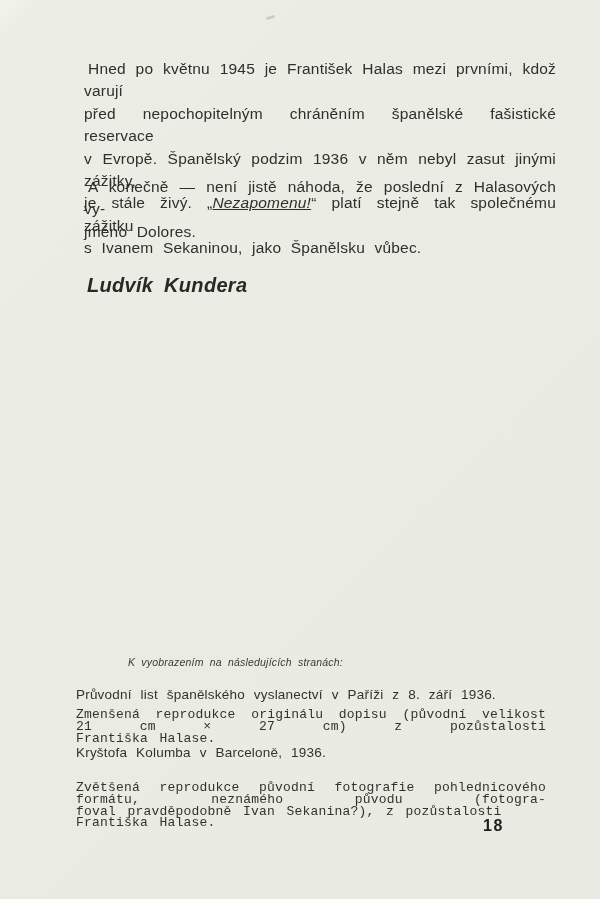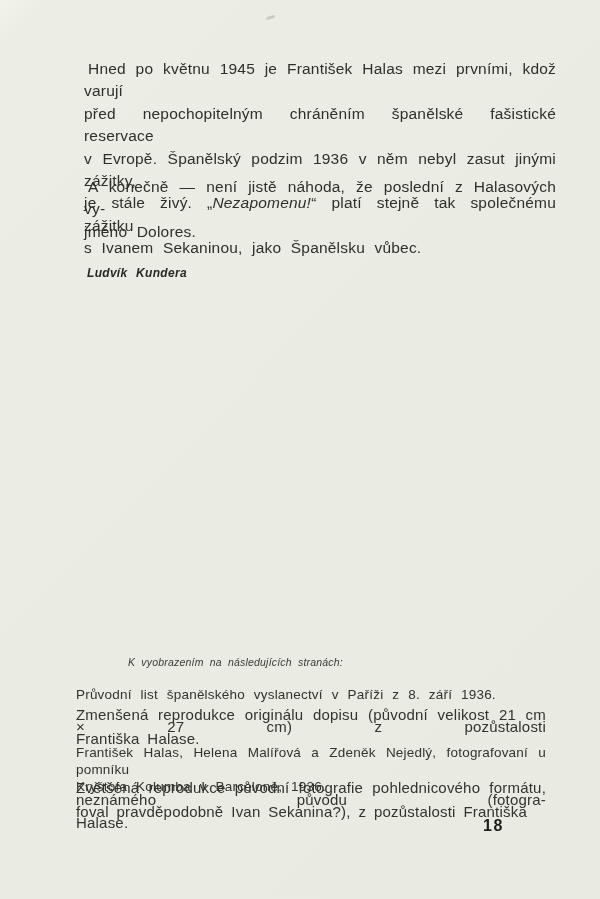"Nezapomenu!" .qi { text-decoration: none -> underline }
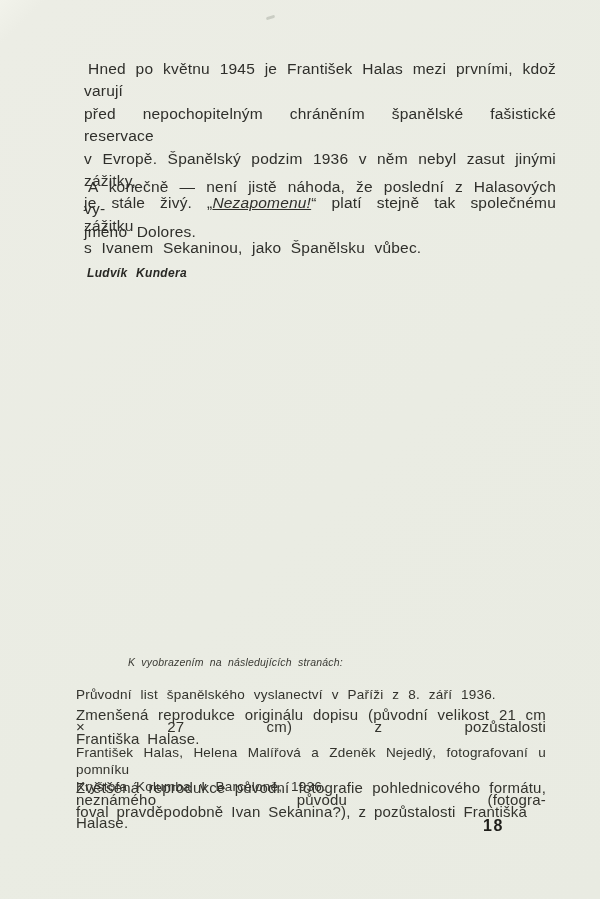"Ludvík Kundera" .author { font-size: 12px -> 20px; top: 266px -> 274px }
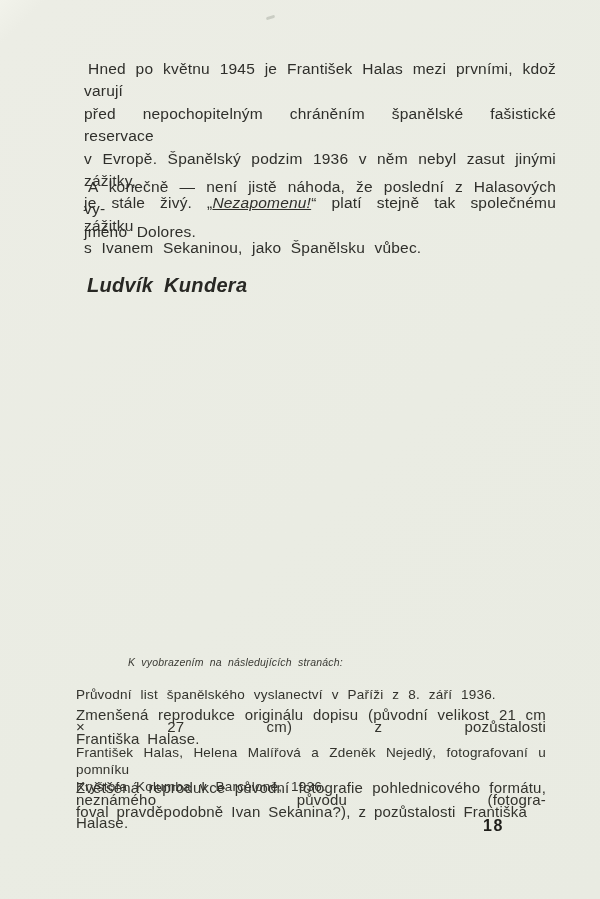"Zmenšená reprodukce originálu dopisu" .cap-note { font-family: none -> Liberation Mono, monospace; font-size: 15px -> 13px }
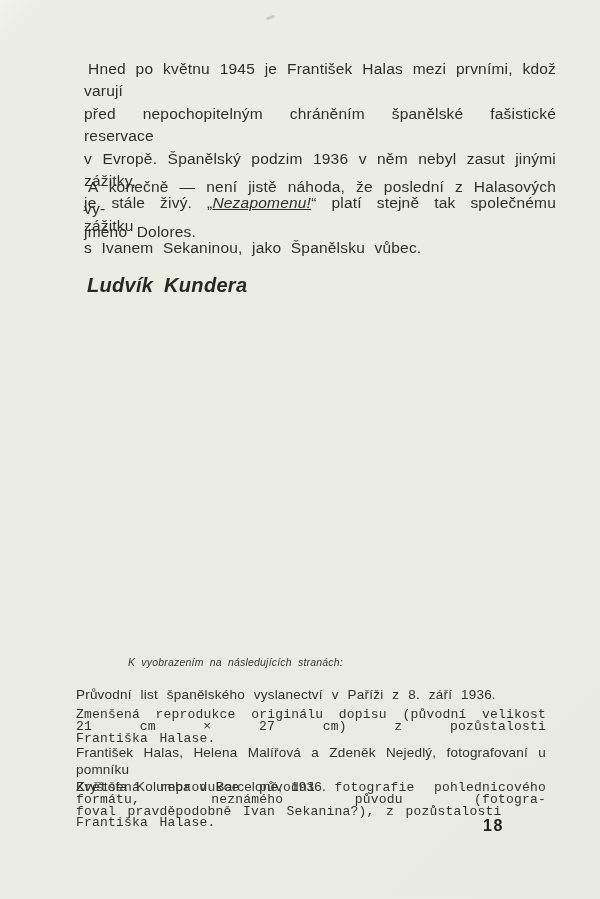"František Halas, Helena Malířová a" span.line { html: <span>František Halas, Helena Malířová a Zdeněk Nejedlý, fotografovaní u pomníku</span> -> none }
